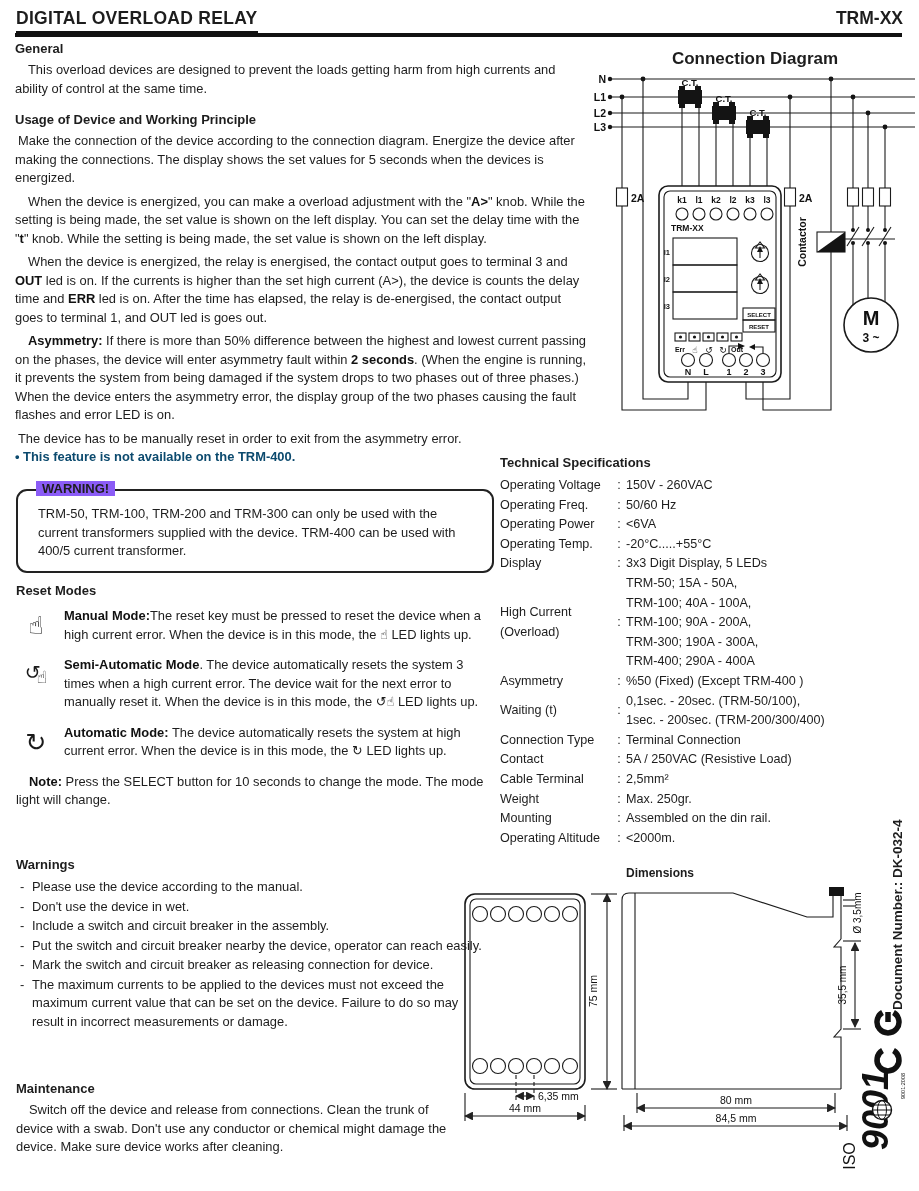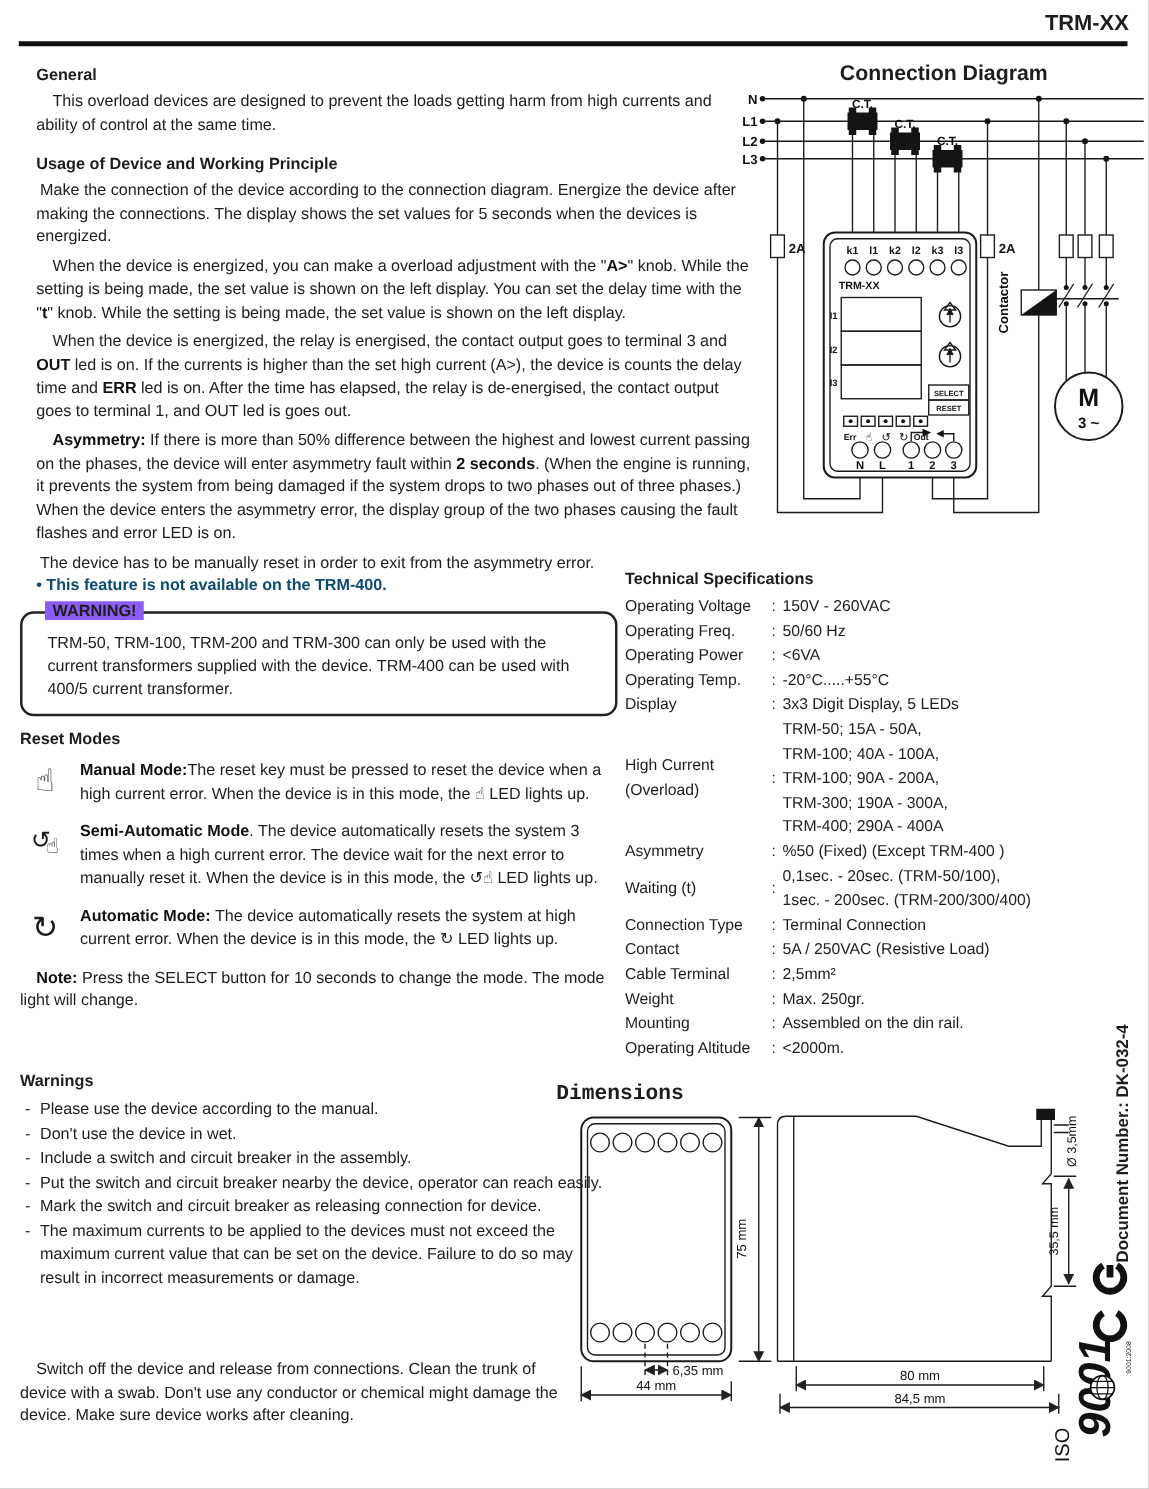"DIGITAL OVERLOAD RELAY" div.hdr-title { html: none -> <div>DIGITAL OVERLOAD RELAY</div> }
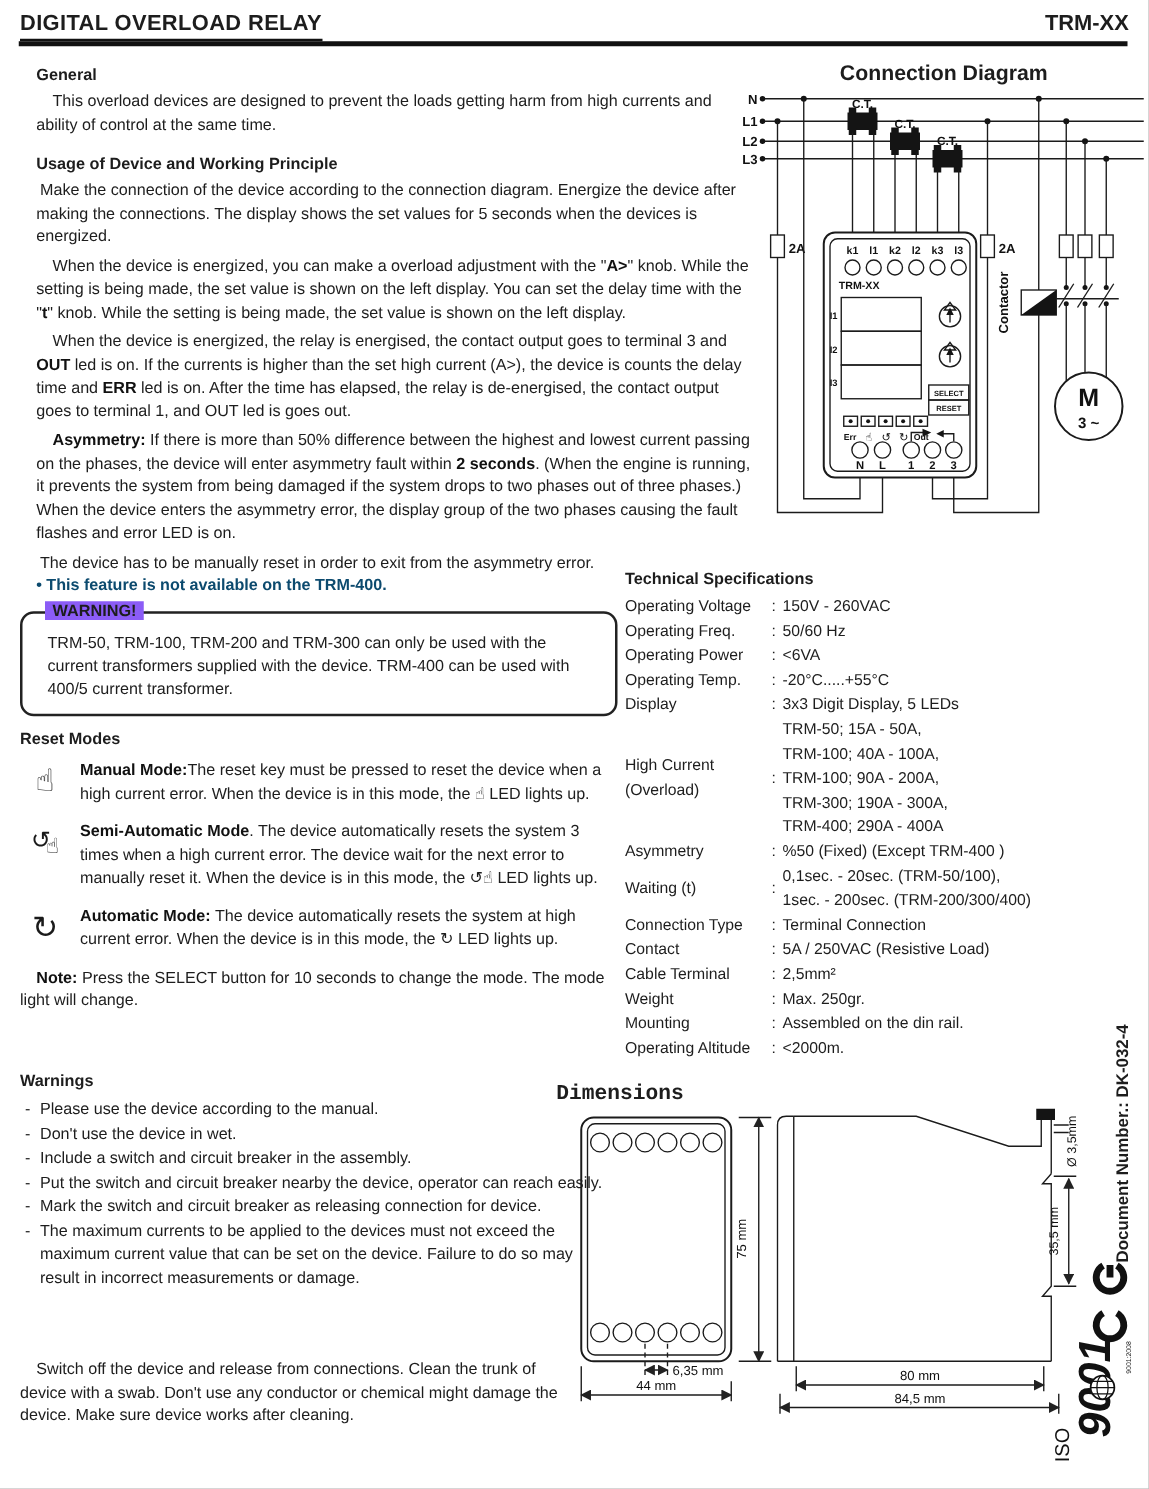"General" #sec-top { left: 29px -> 15px; margin-top: 11px -> none }
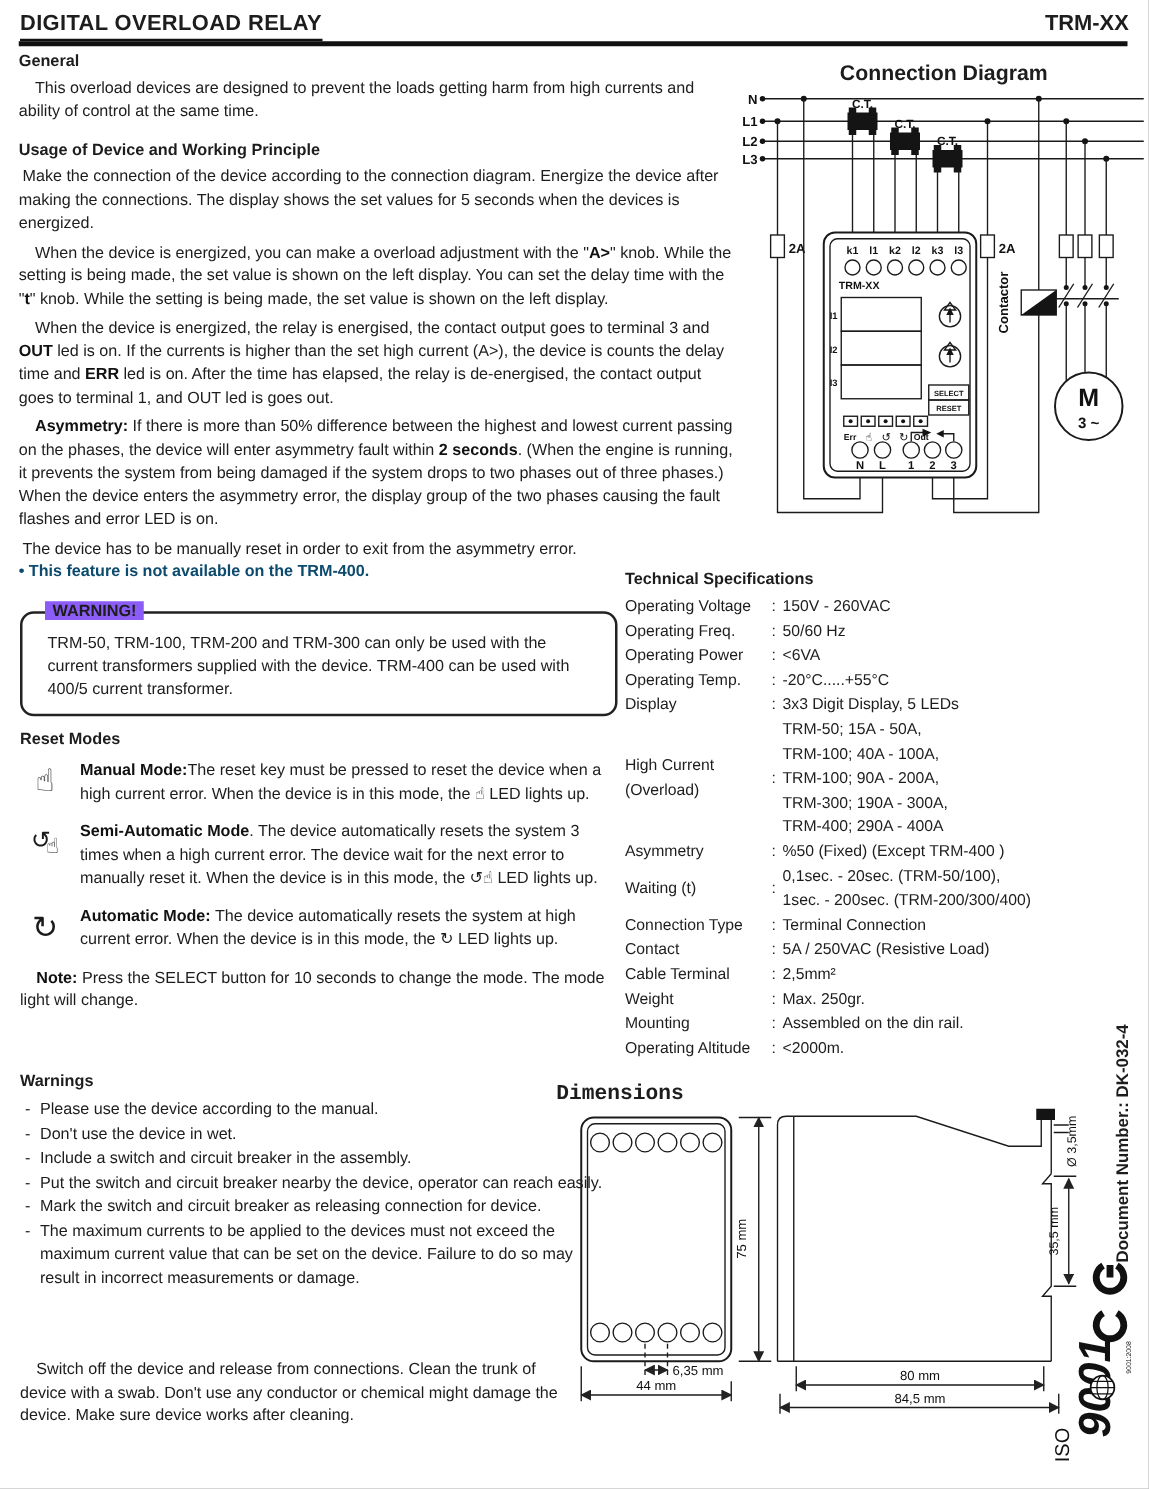"Dimensions" #dims-title { font-family: Liberation Mono, monospace -> none; font-size: 17px -> 12px; text-align: none -> center }
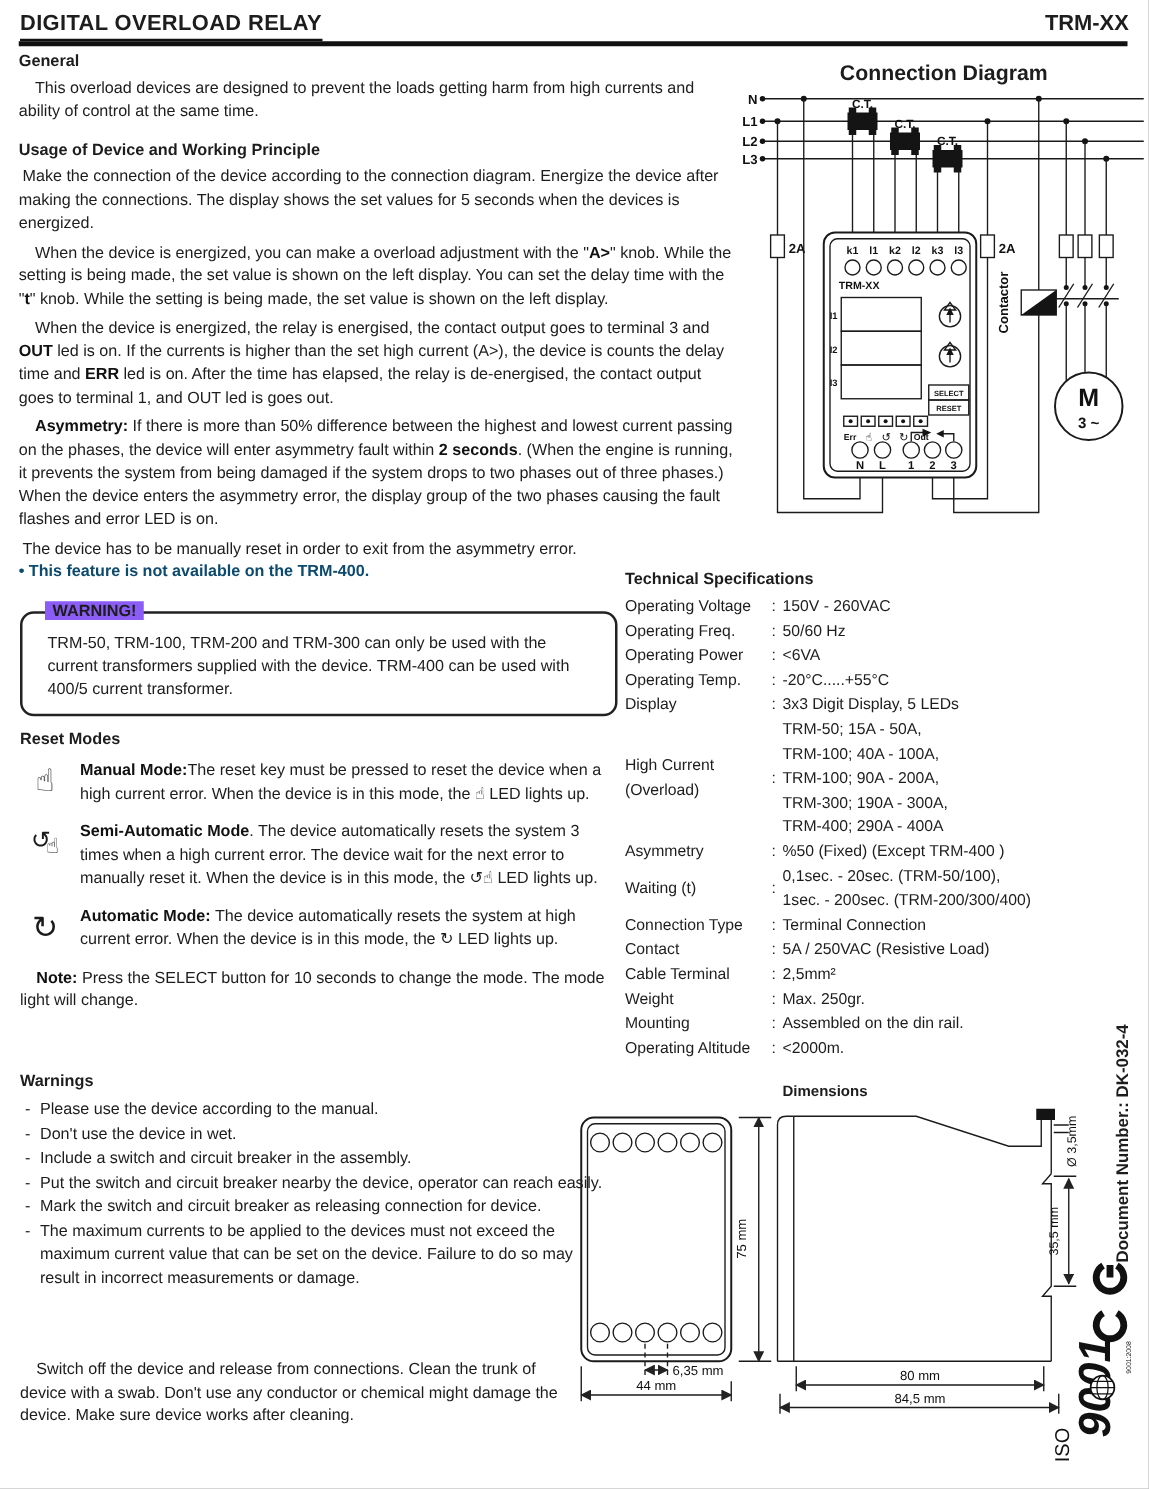"Maintenance" h3.sec { html: none -> <h3>Maintenance</h3> }
